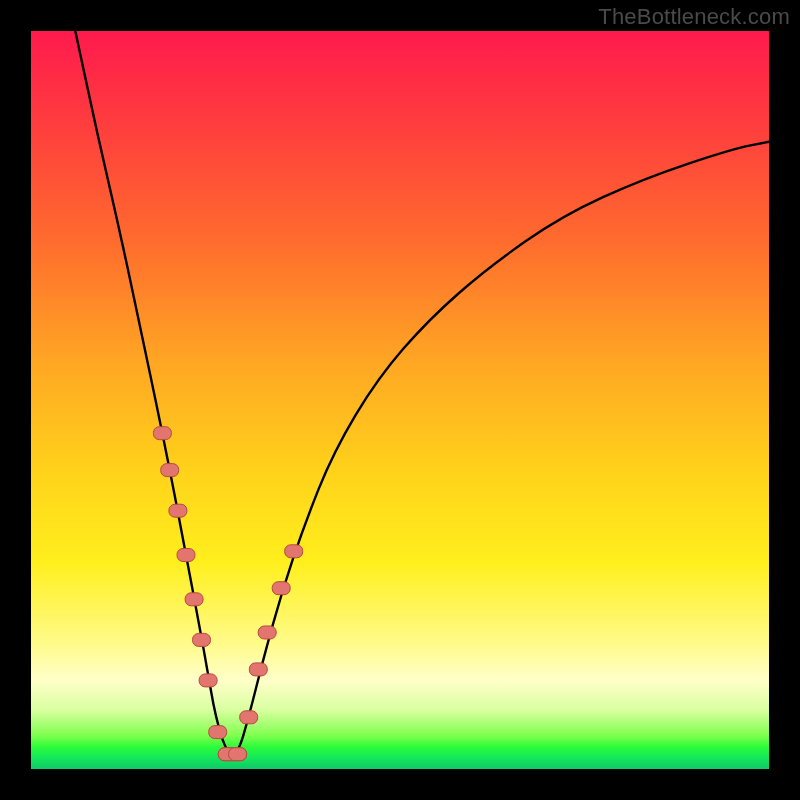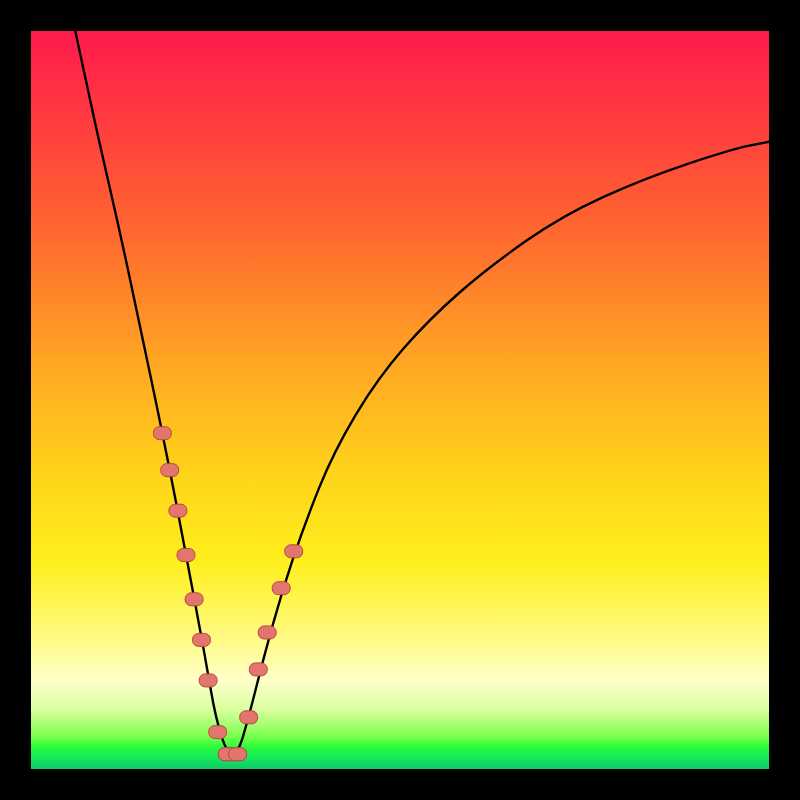"TheBottleneck.com" div.watermark { html: none -> <div>TheBottleneck.com</div> }
